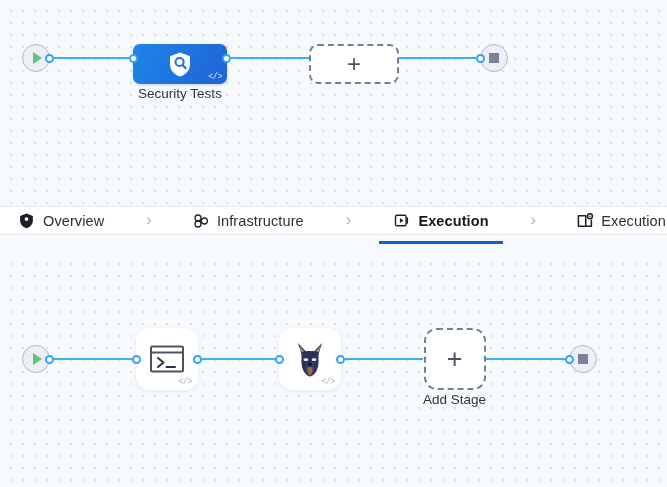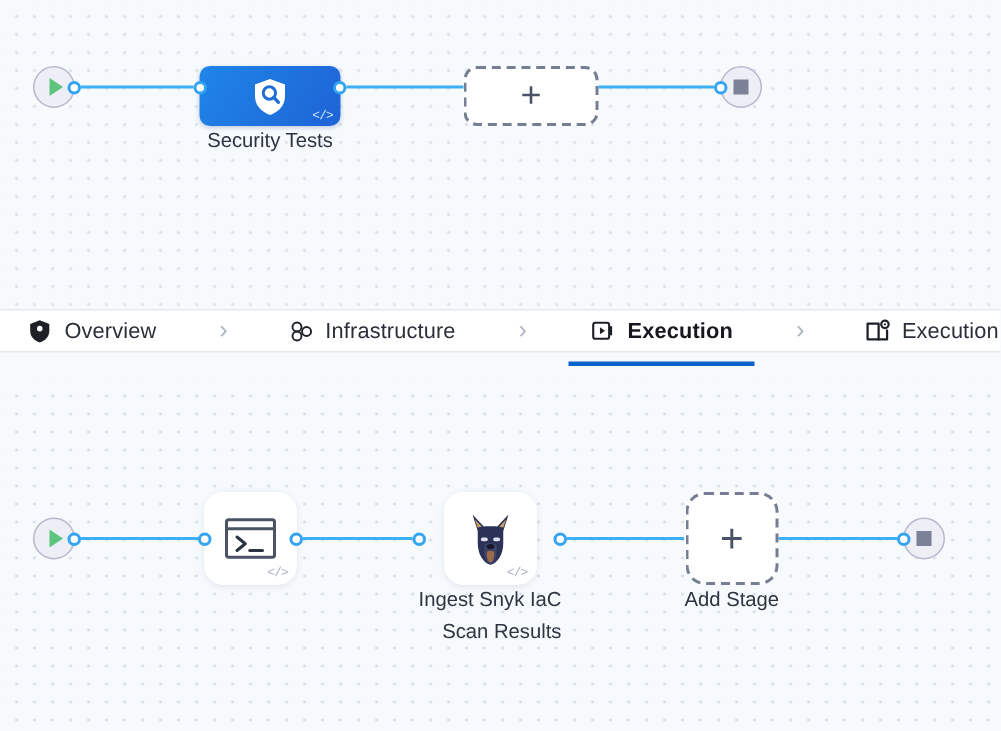"Ingest Snyk IaC" div.nodelabel { html: <div>Ingest Snyk IaC Scan Results</div> -> none }
